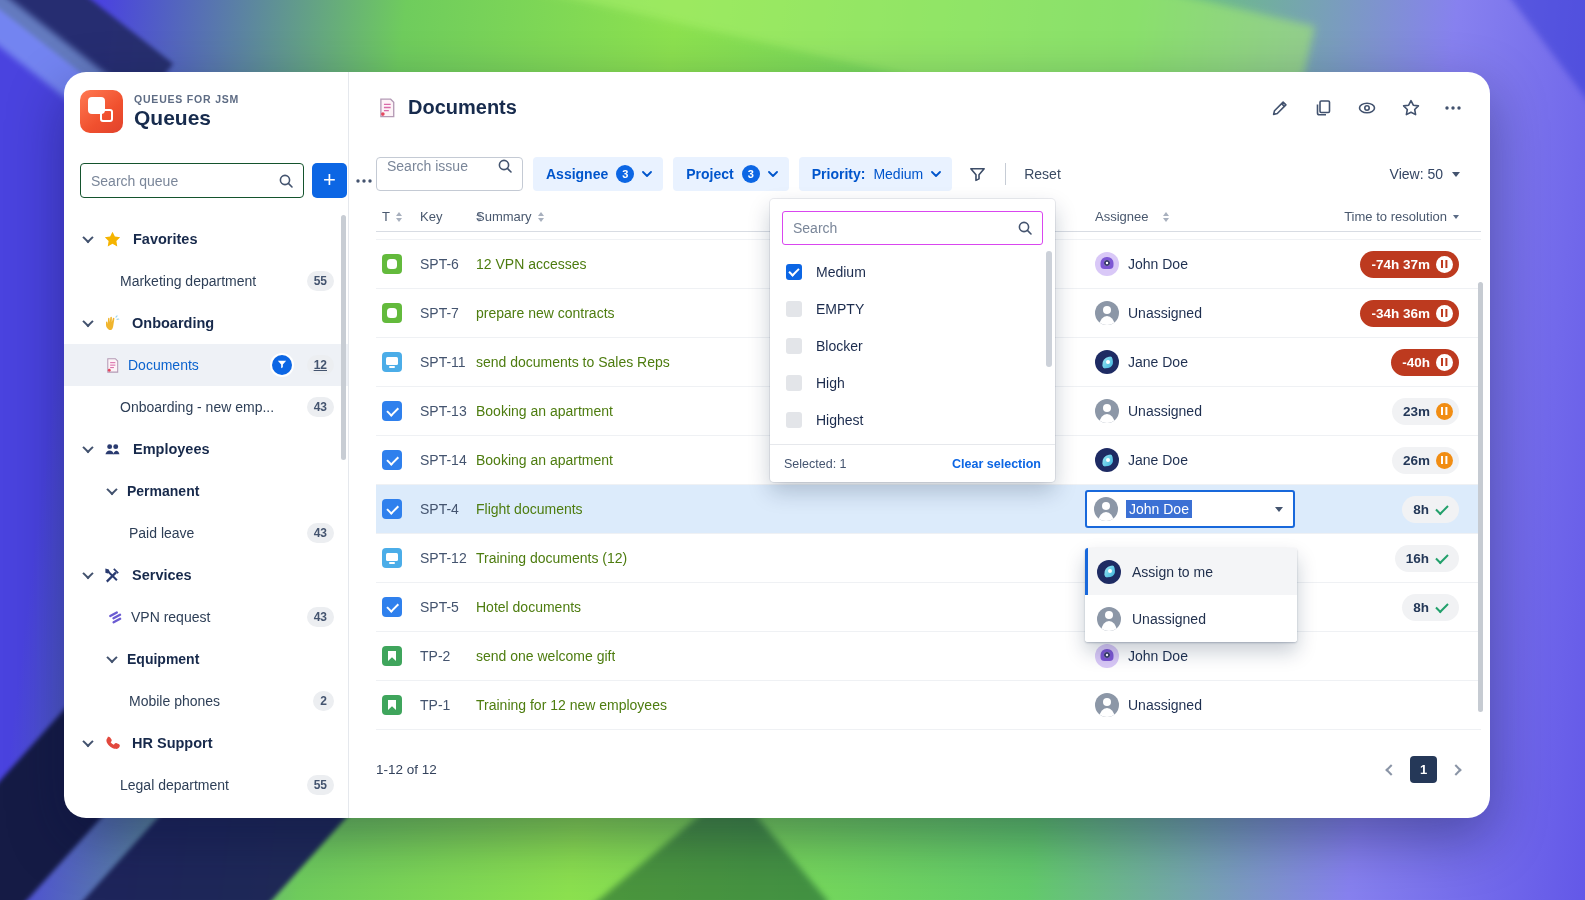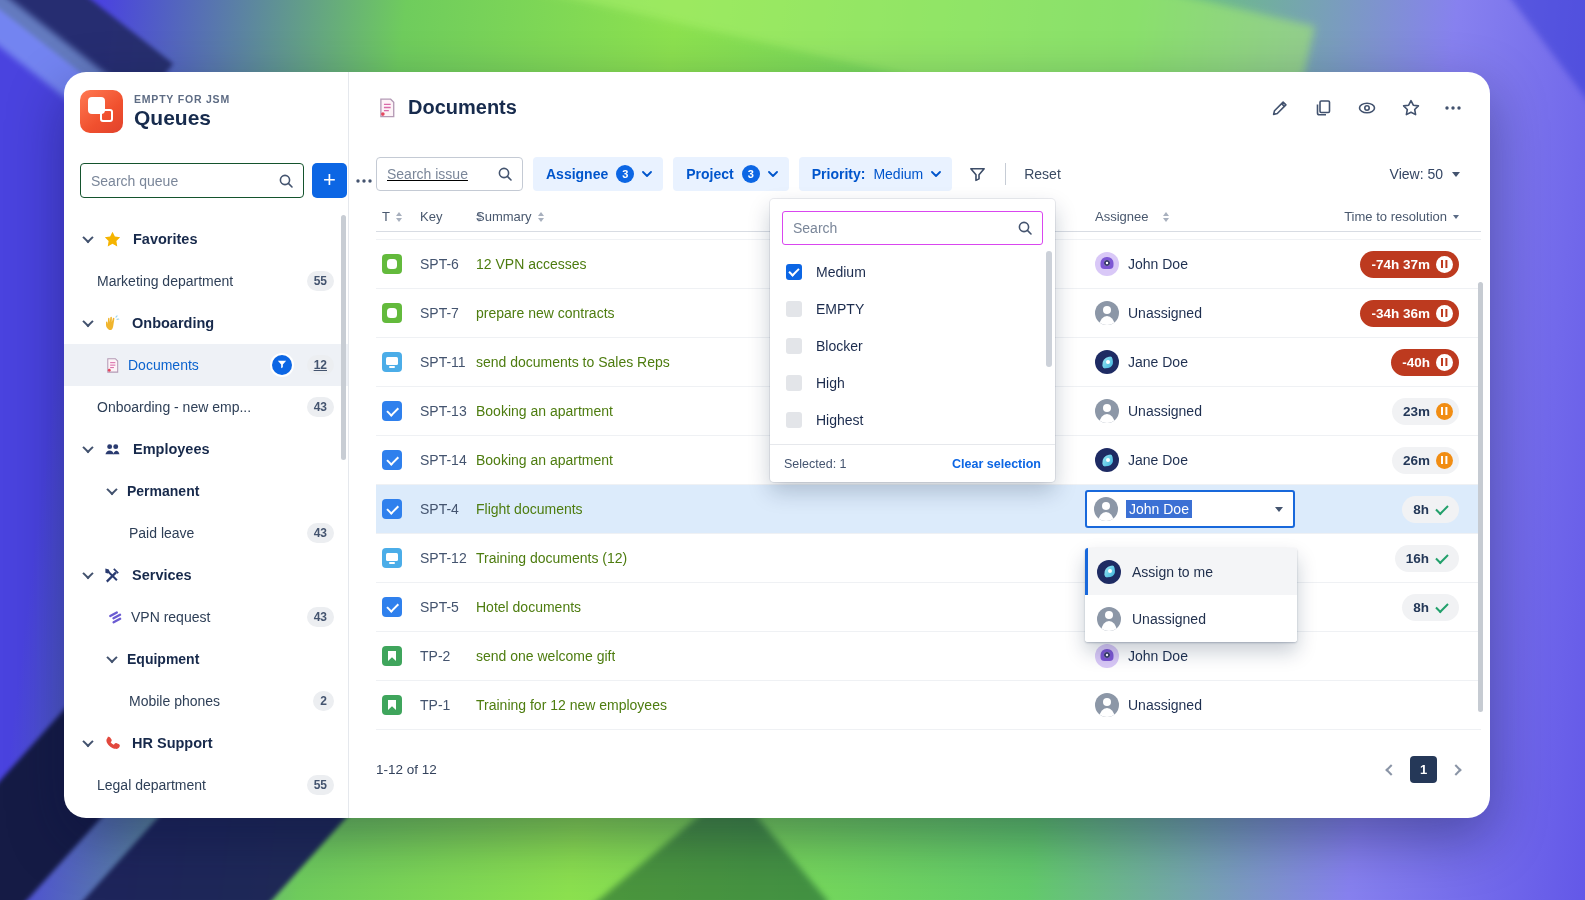"EMPTY FOR JSM" div.app-eyebrow { text: EMPTY -> QUEUES }
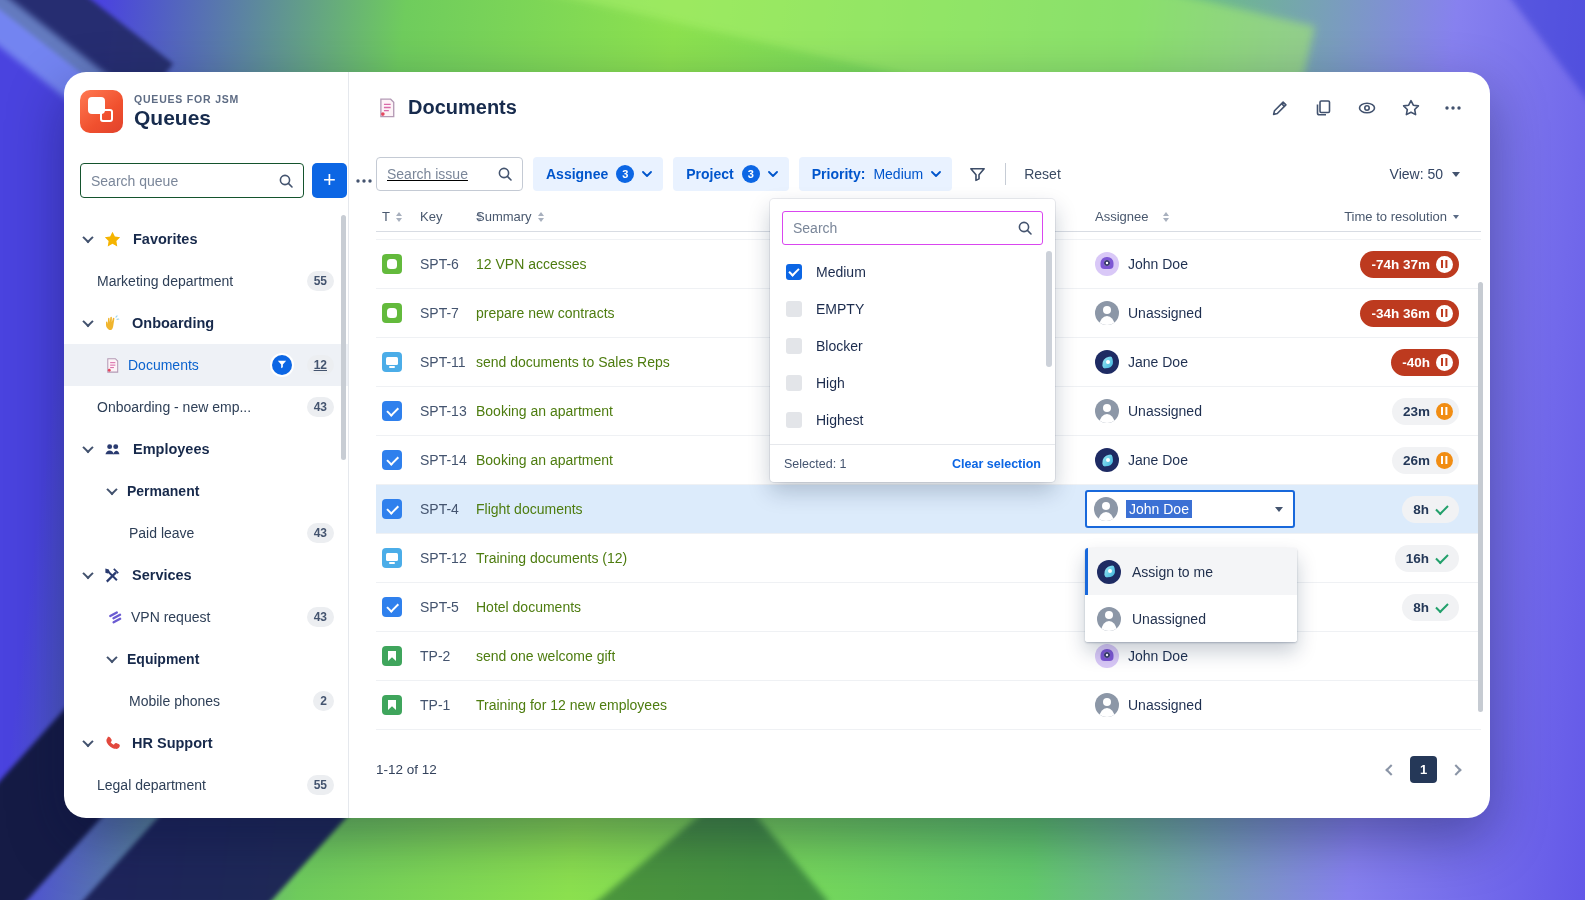"Search issue" .si-search { align-items: flex-end -> flex-start; padding: 0 9px 8px 10px -> 0 9px 0 10px; text-decoration: underline -> none }
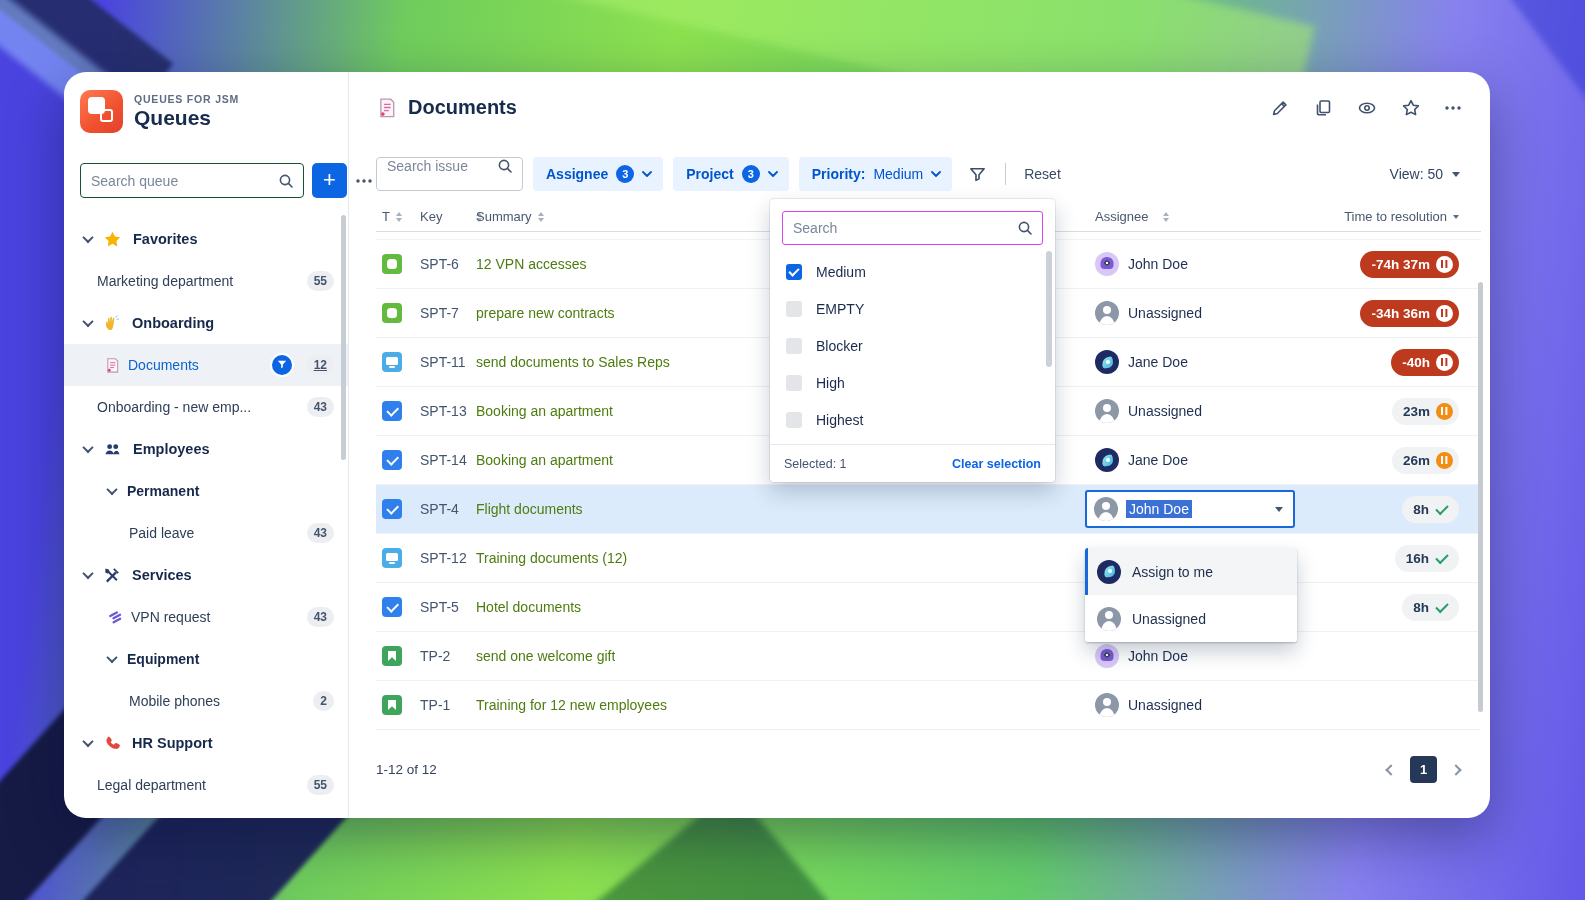"Marketing department" .titem.lvl1 { padding-left: 33px -> 56px }
